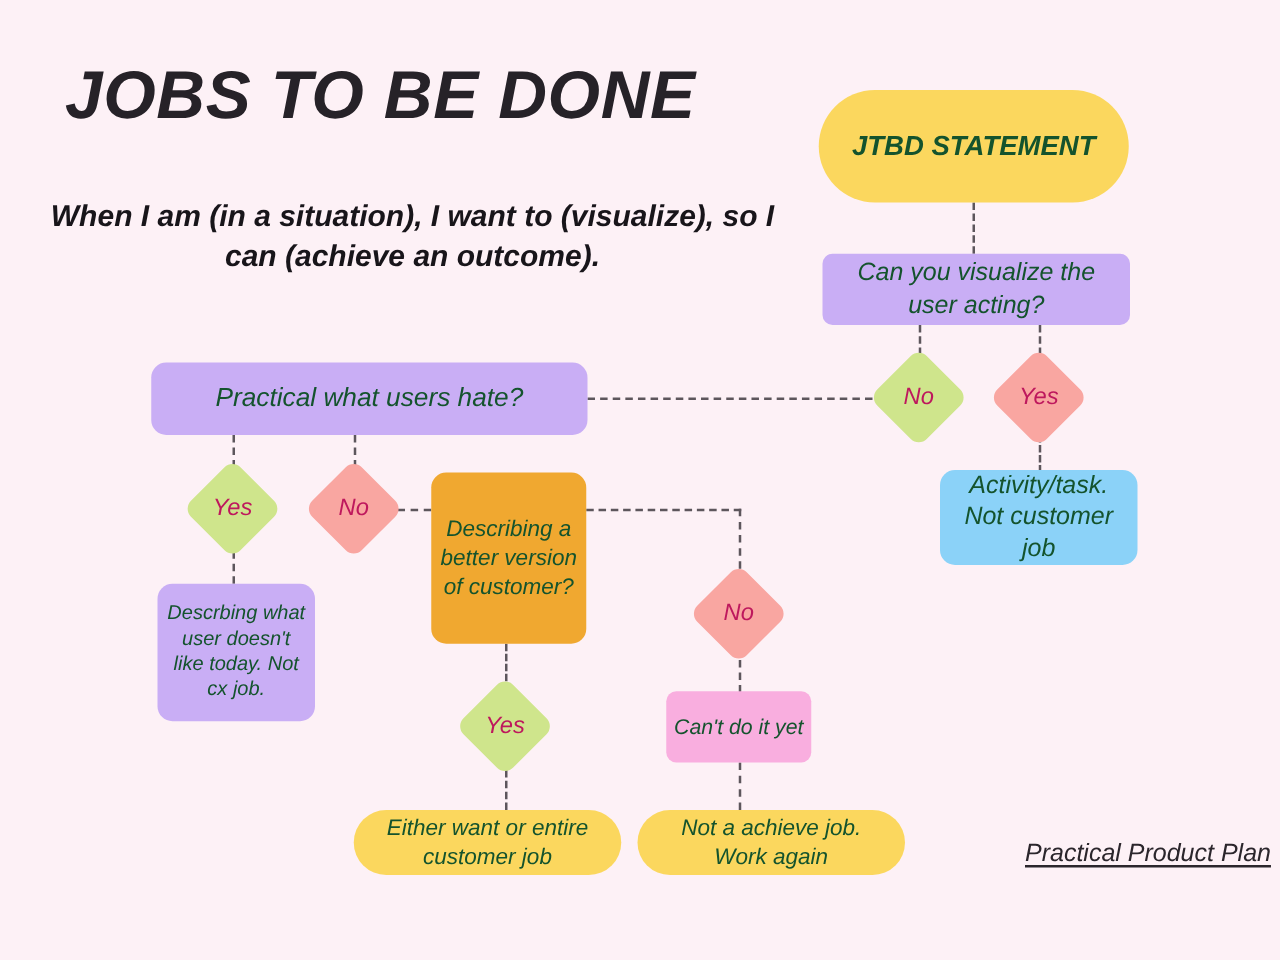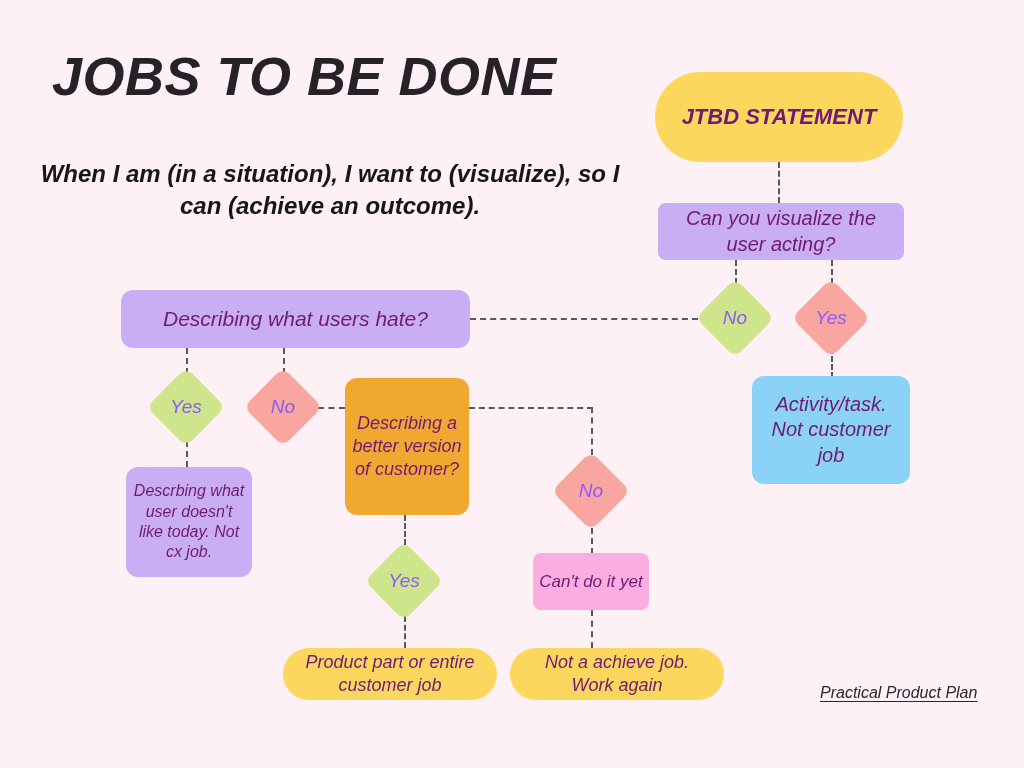"JTBD STATEMENT" .node { color: #701a75 -> #14532d }
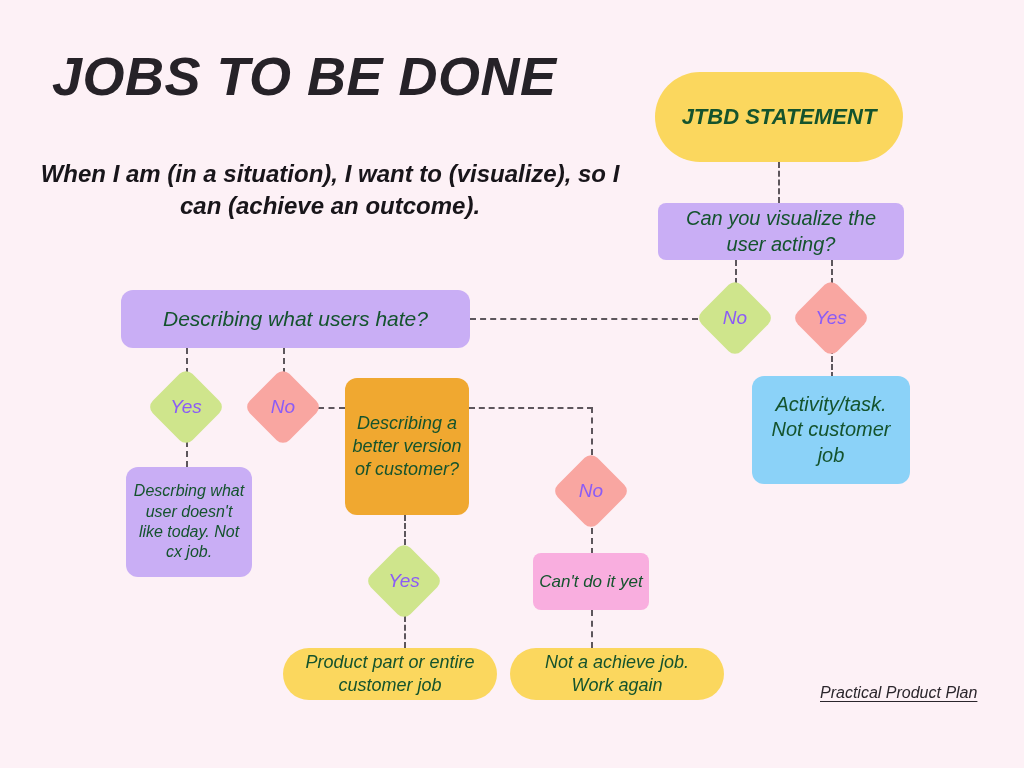"Describing what users hate?" span { text: Describing -> Practical }
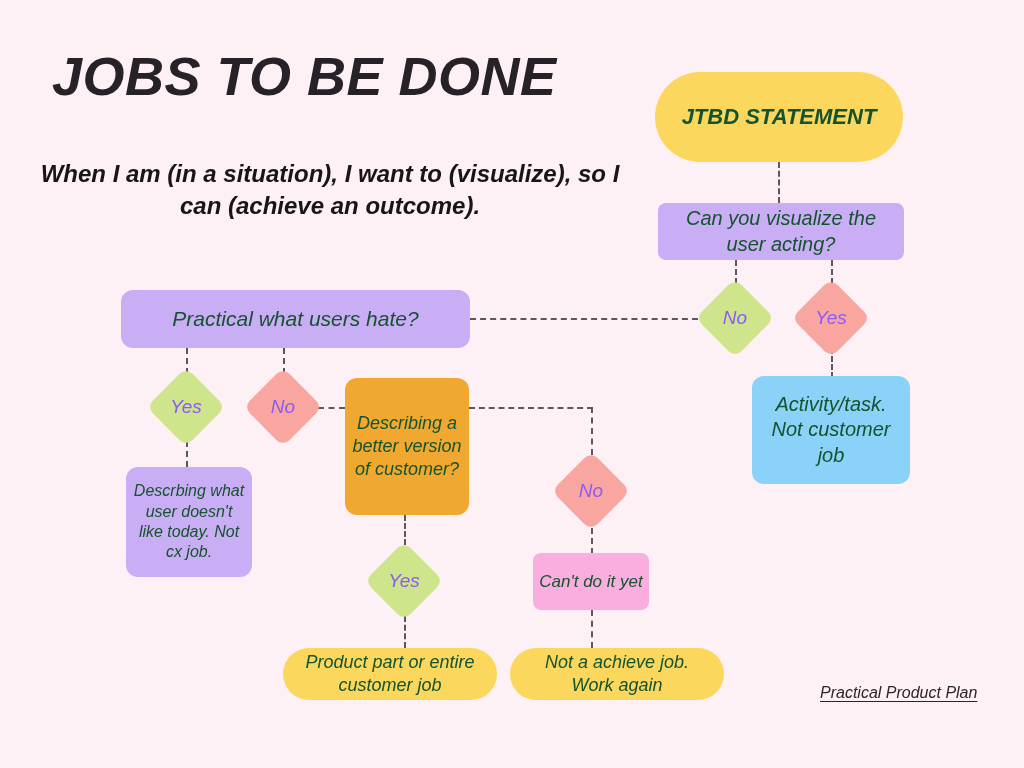"No" .diamond .dia-label { color: #8b5cf6 -> #be185d }
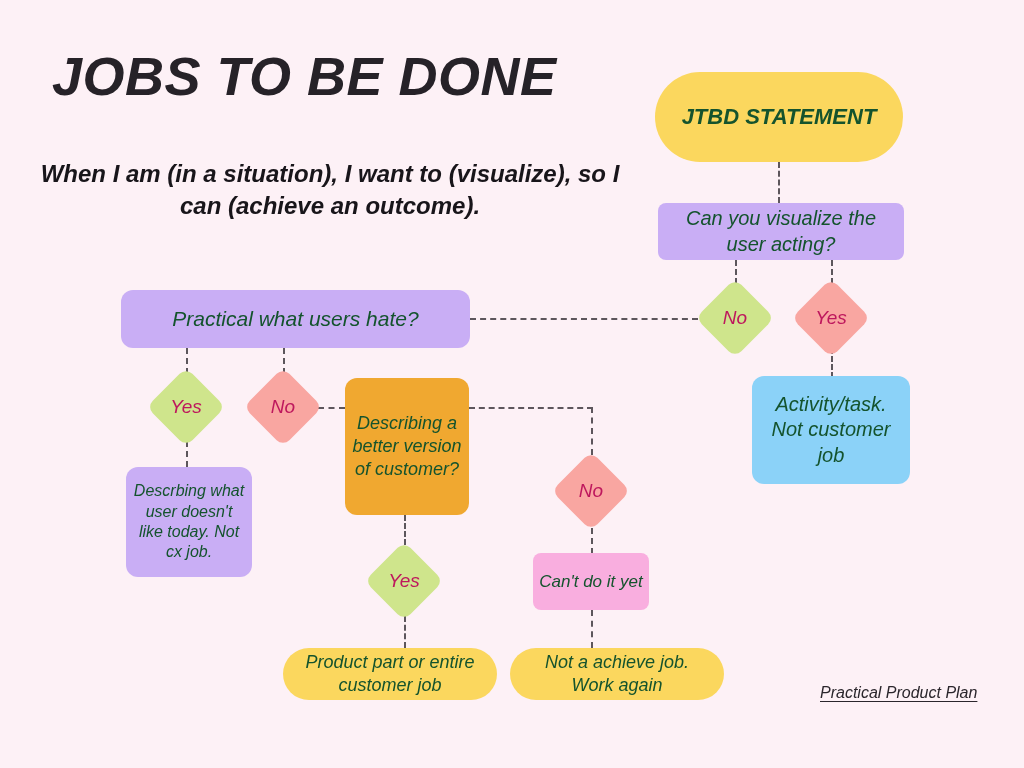"Activity/task. Not customer job" div.node { height: 108px -> 76px }
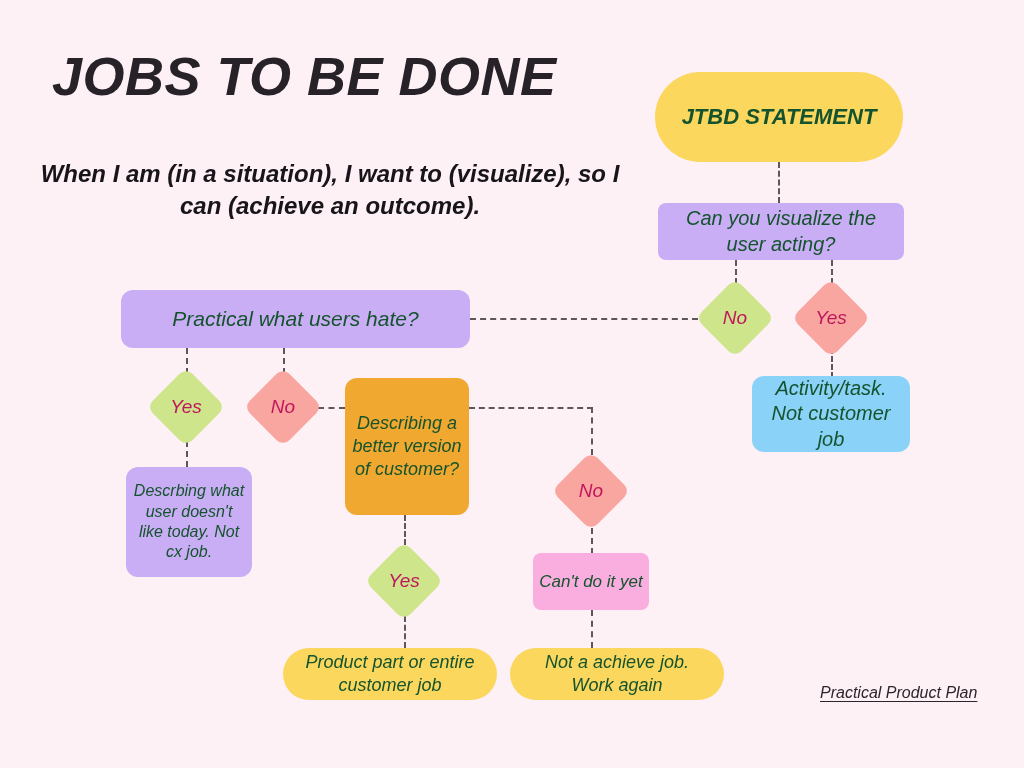"Product part or entire customer" span { text: Product part -> Either want }
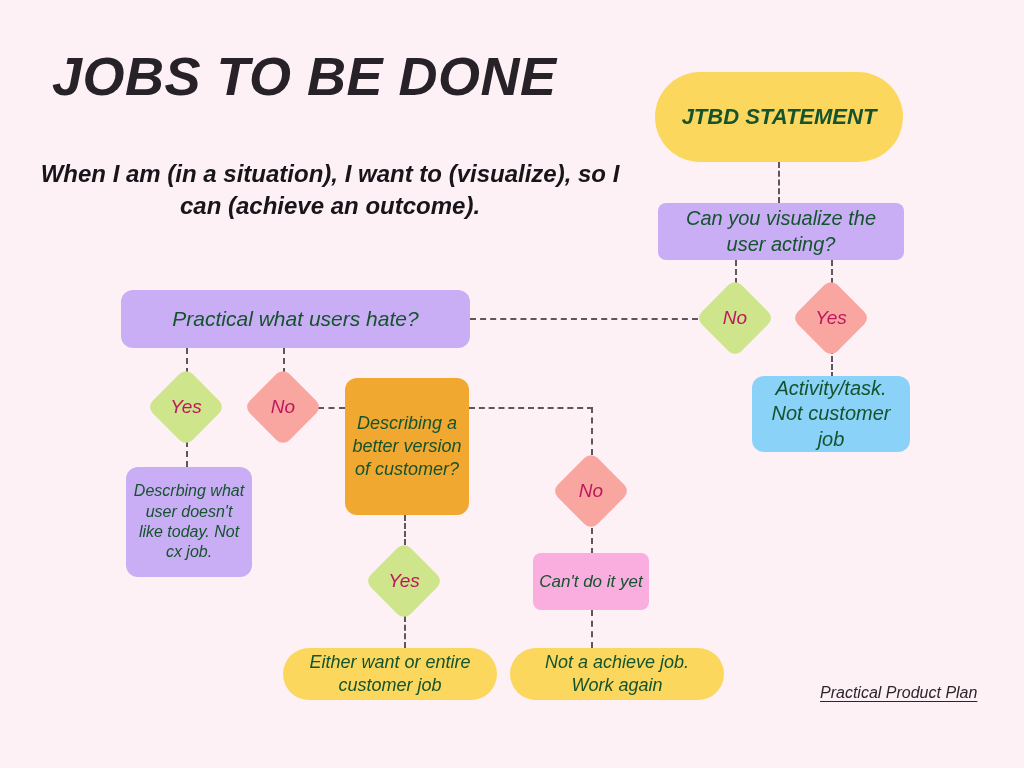"Practical Product Plan" .footer-note { font-size: 16px -> 20px; margin-top: 12px -> none }
